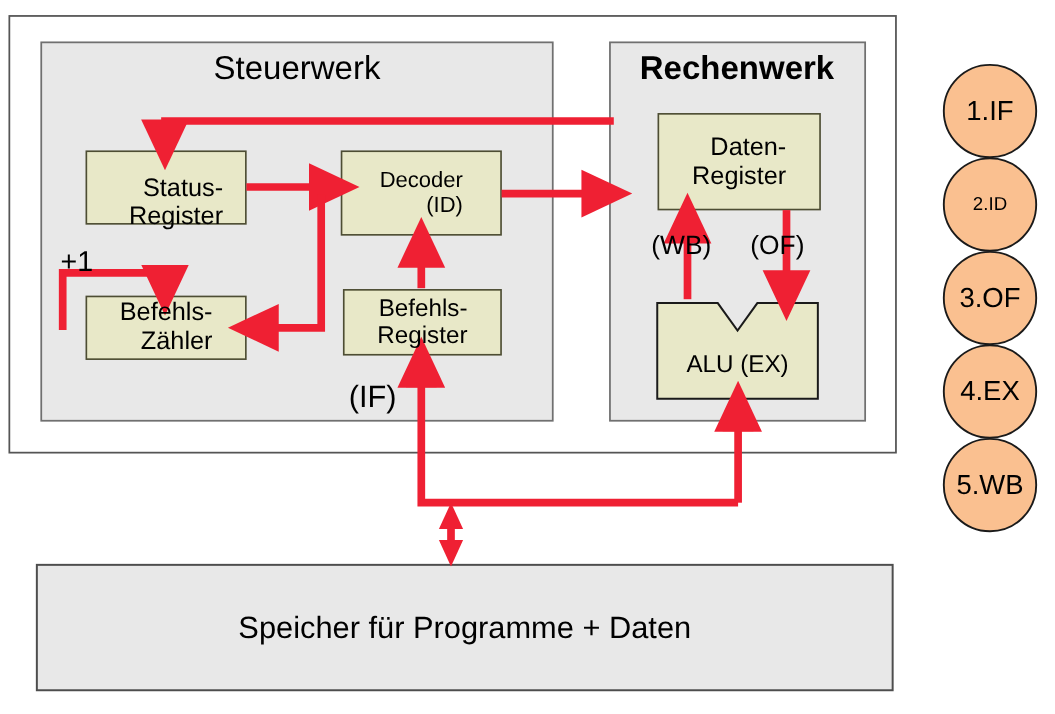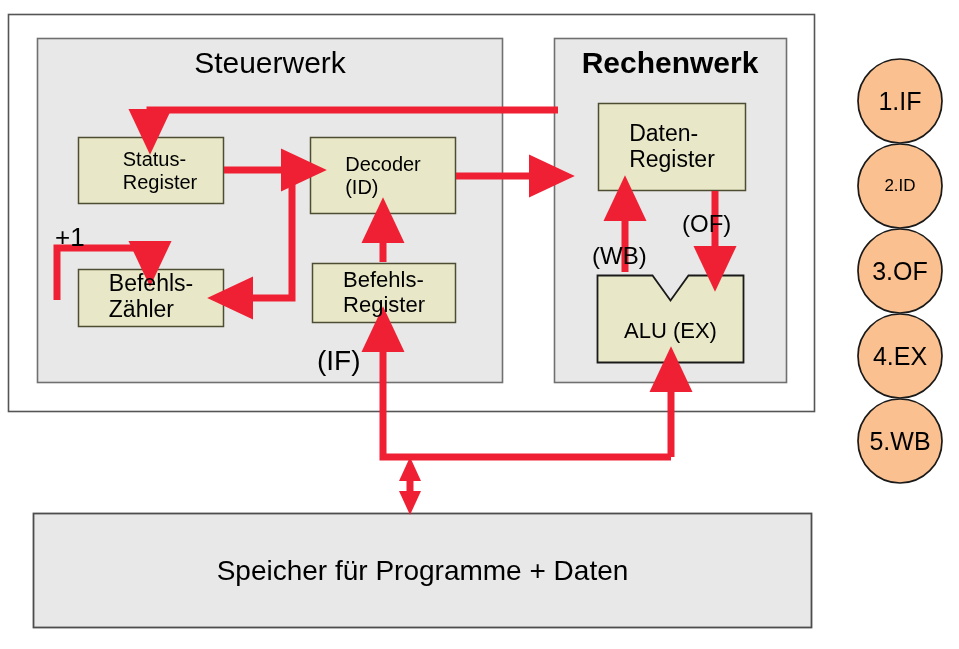"1.IF" .box-label { text-align: left -> right }
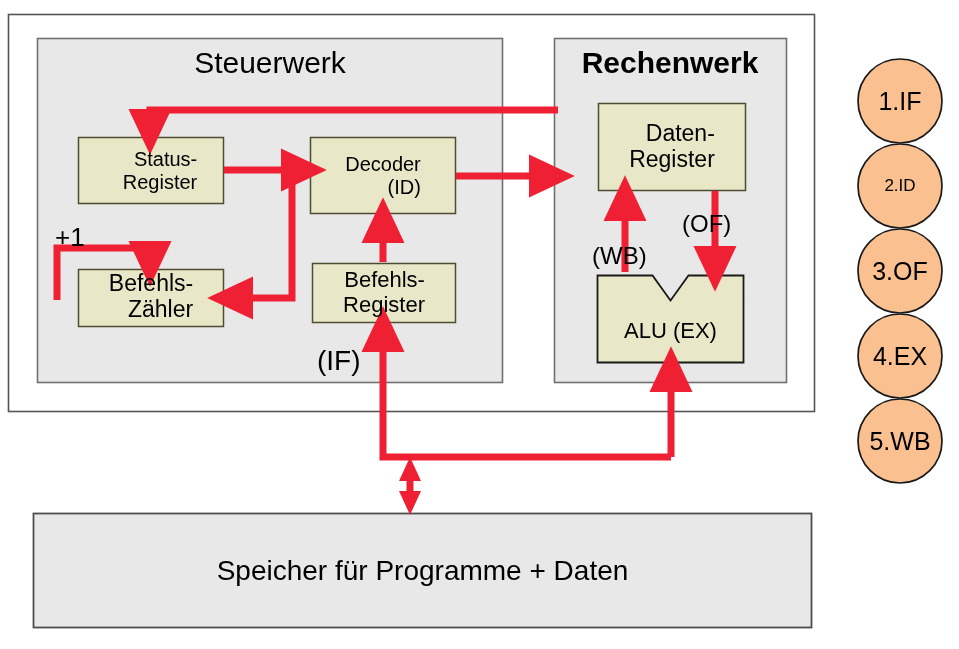"Status-" div.box-label { font-size: 20px -> 23px; top: 137px -> 150px }
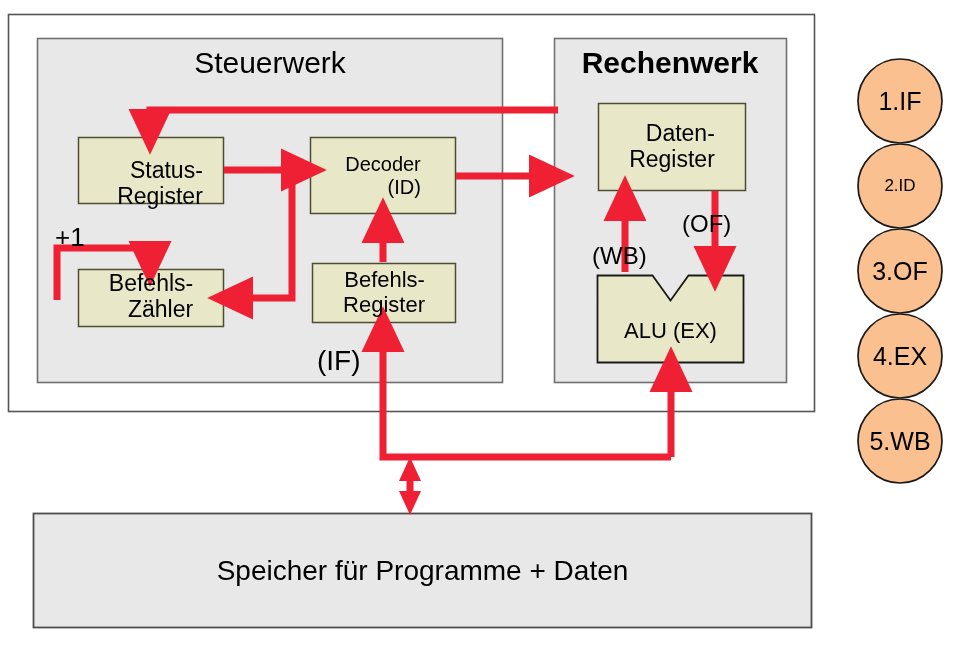"(WB)" div.free-label { margin-top: 32px -> none }
